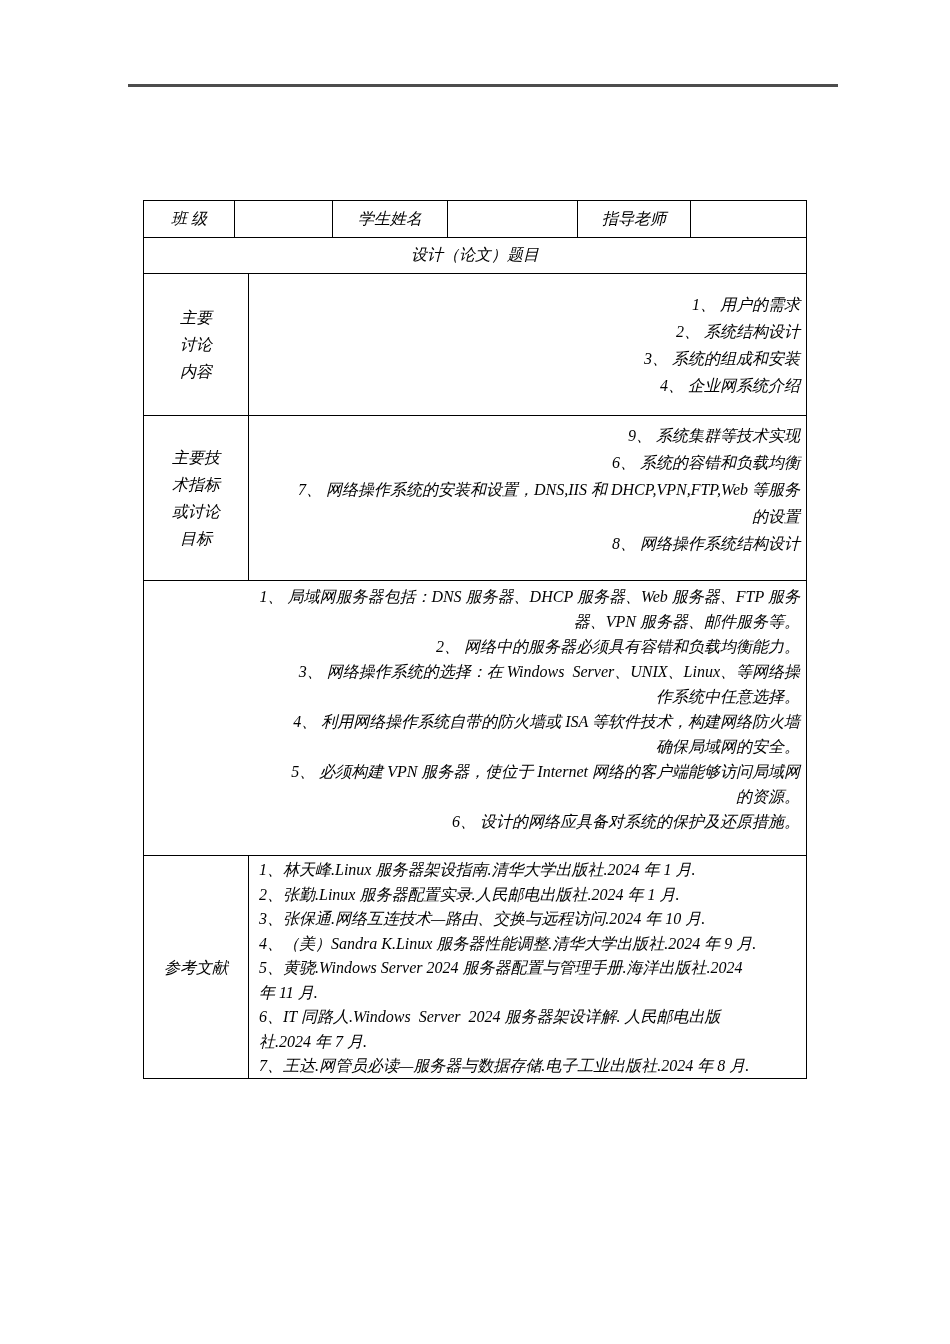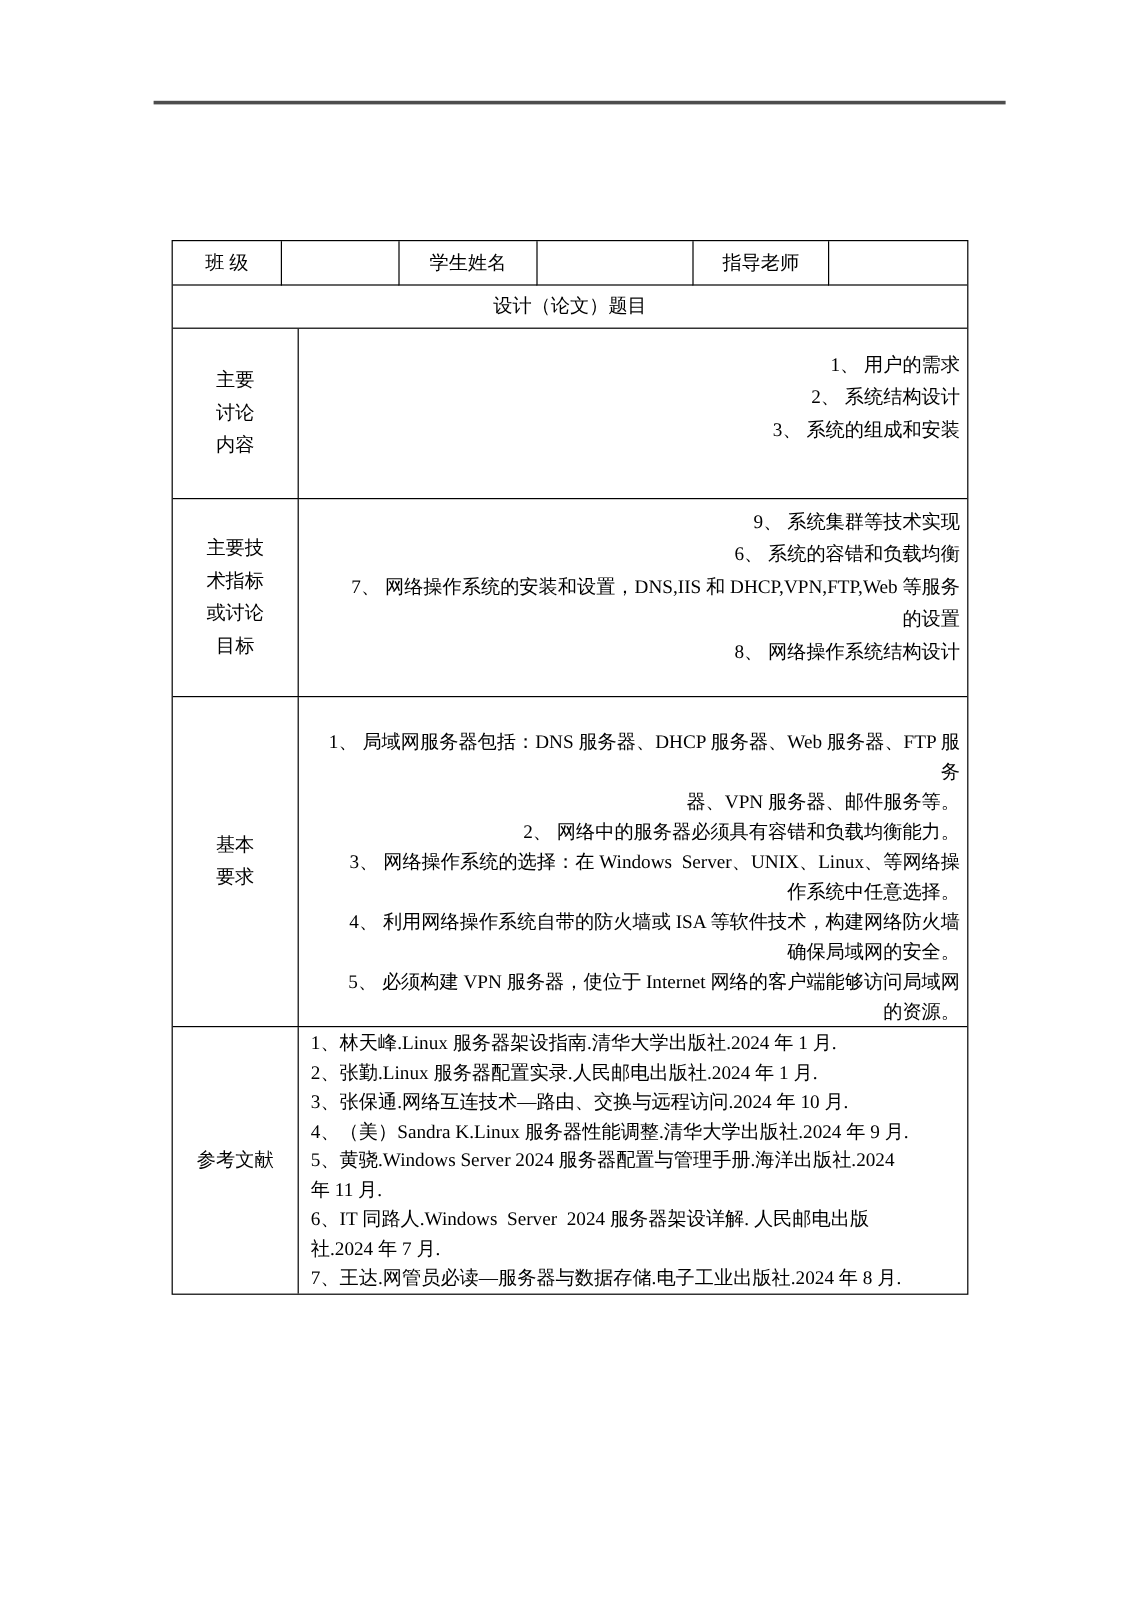"班 级" .cell { font-style: none -> italic }
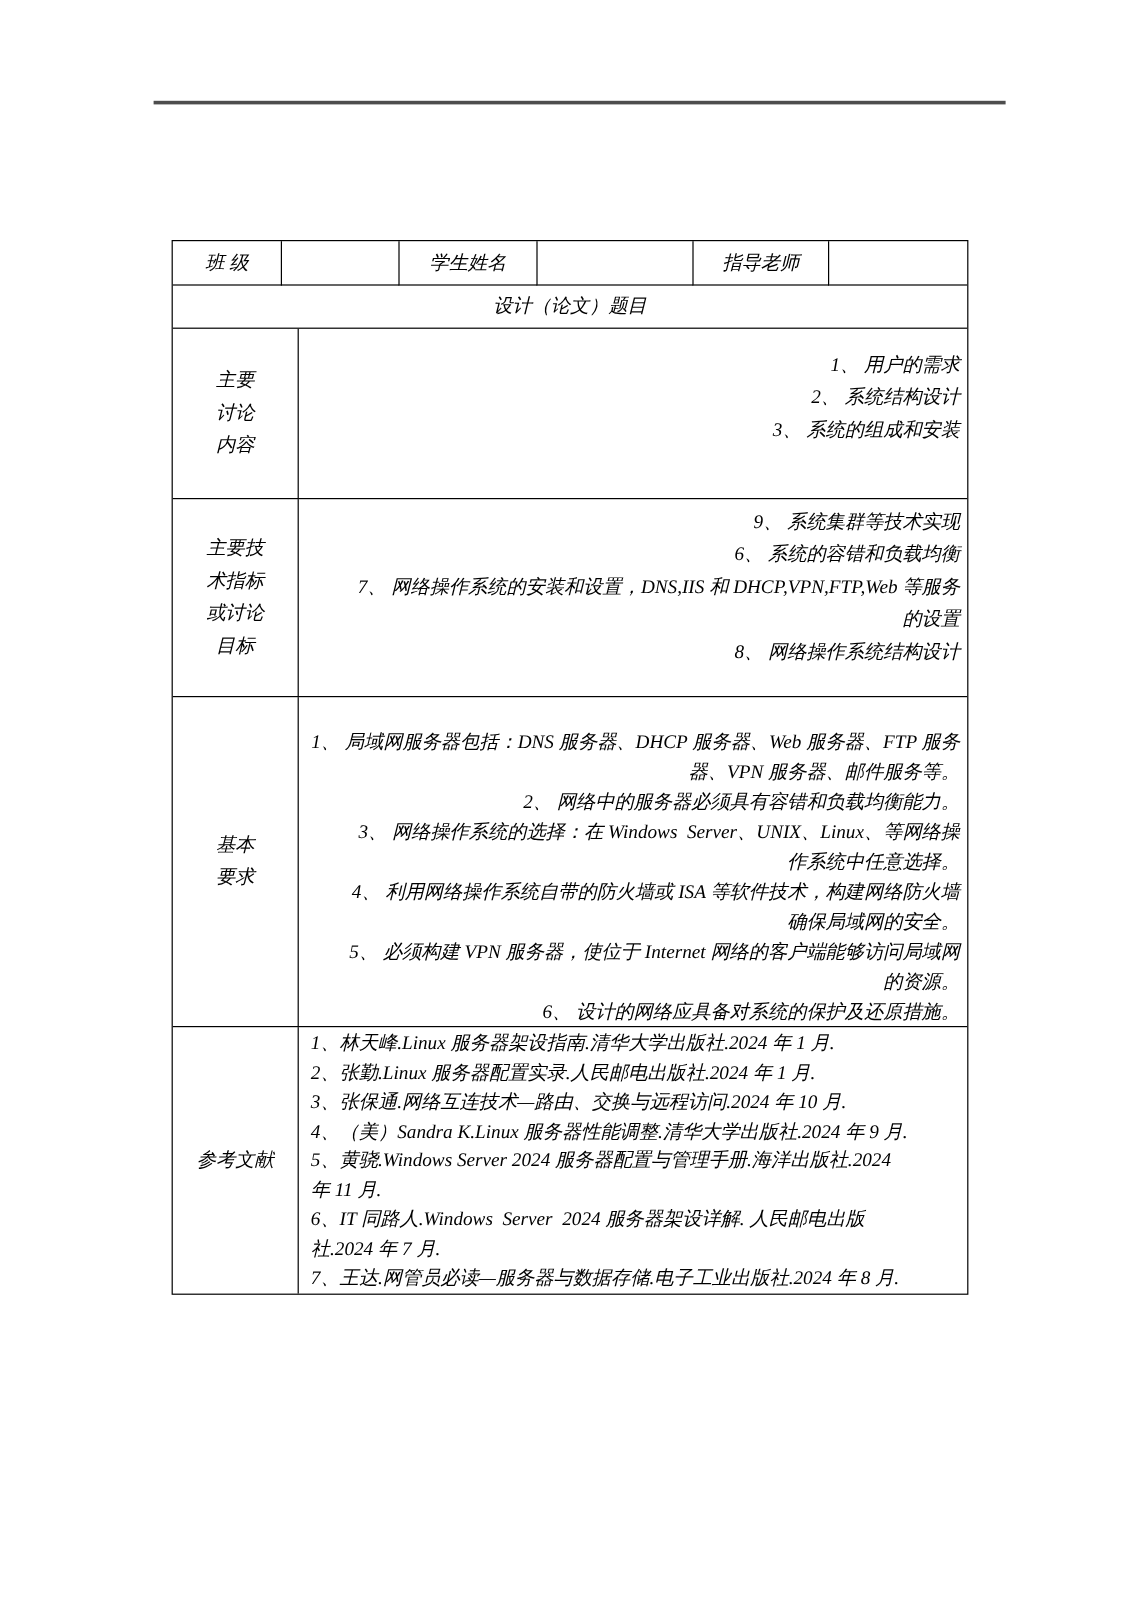"4、 企业网系统介绍" div.item { html: none -> <div>4、 企业网系统介绍</div> }
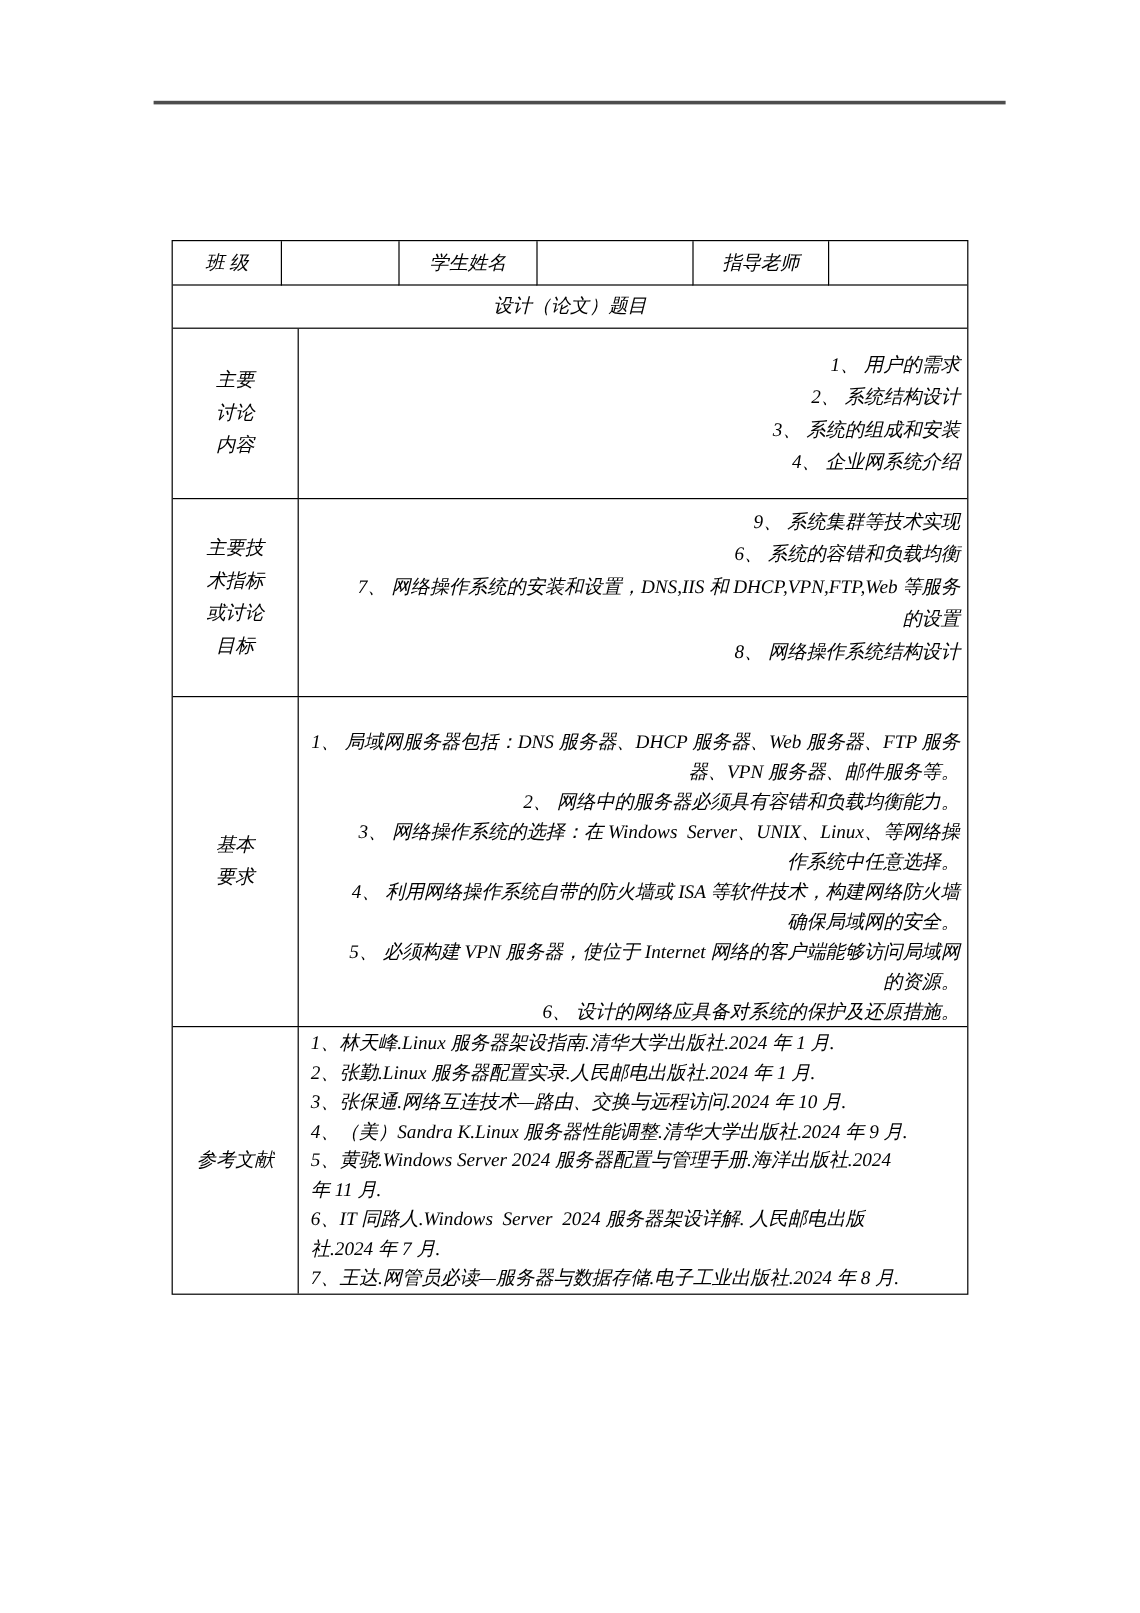"1、 局域网服务器包括：DNS 服务器、DHCP 服务器、Web 服务器、FTP" .r5 .c-sec-content { margin-top: 22px -> none }
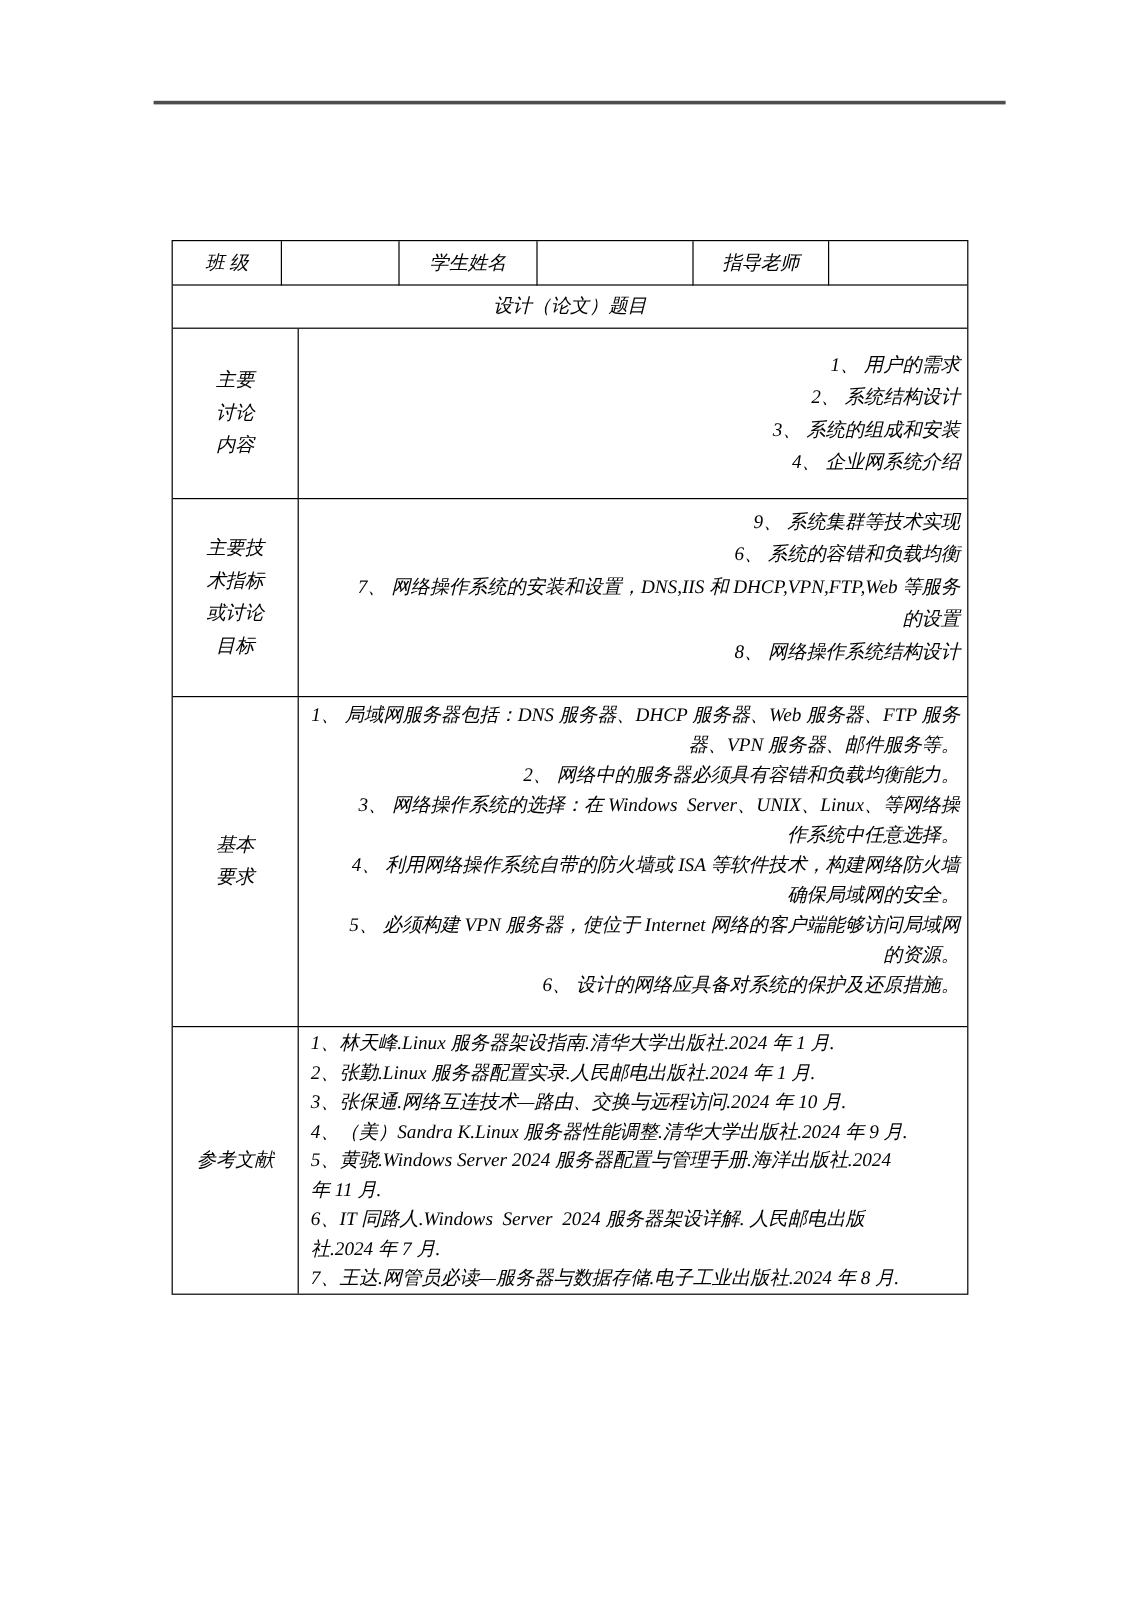"基本" div.cell { html: <div>基本 要求</div> -> none }
